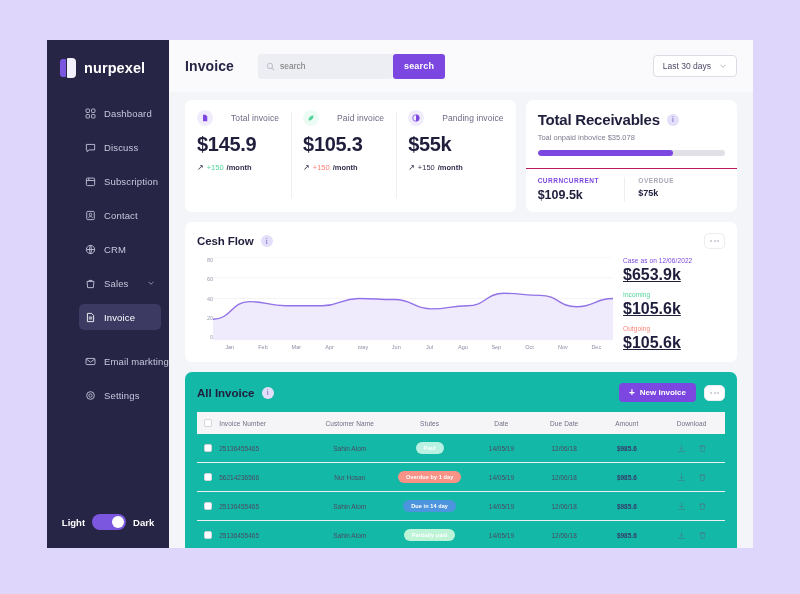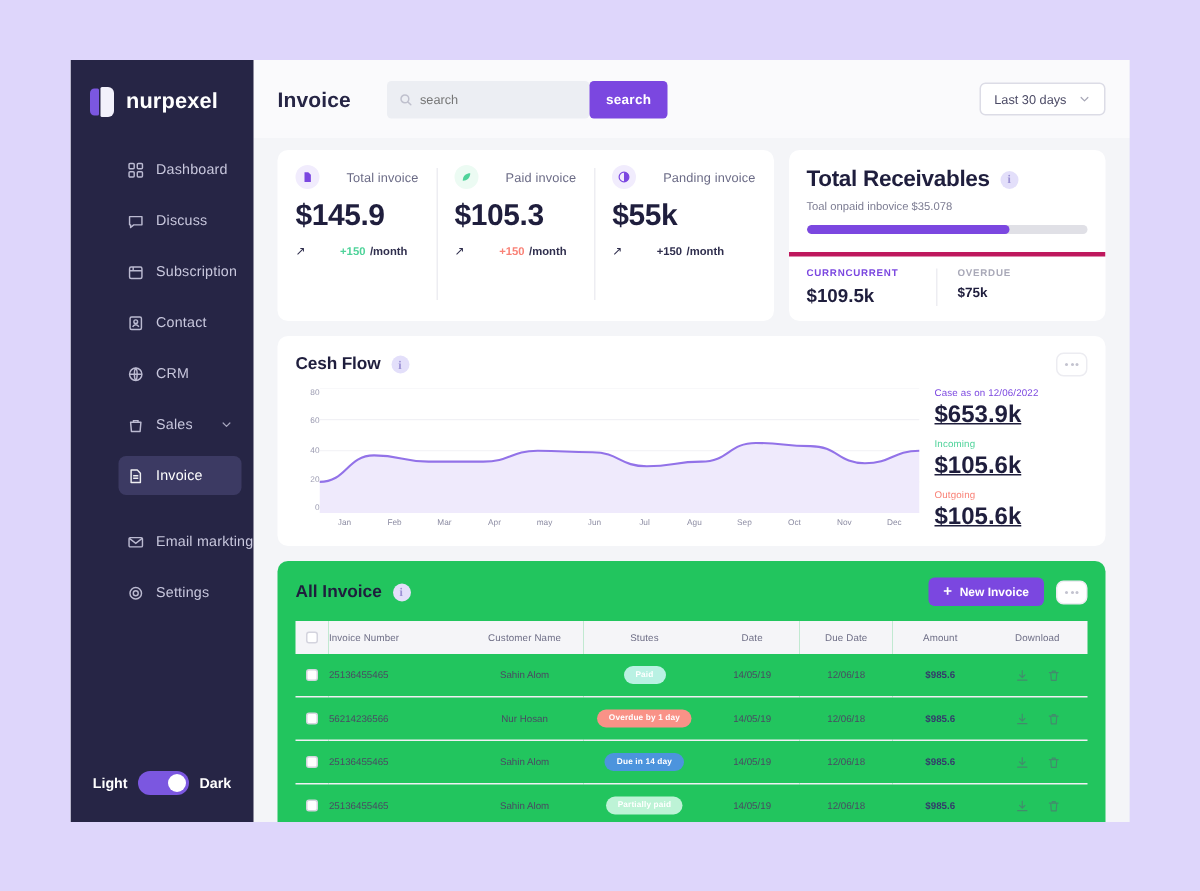"+150" .stat-delta .num { font-weight: 700 -> 400; margin-left: 20px -> none }
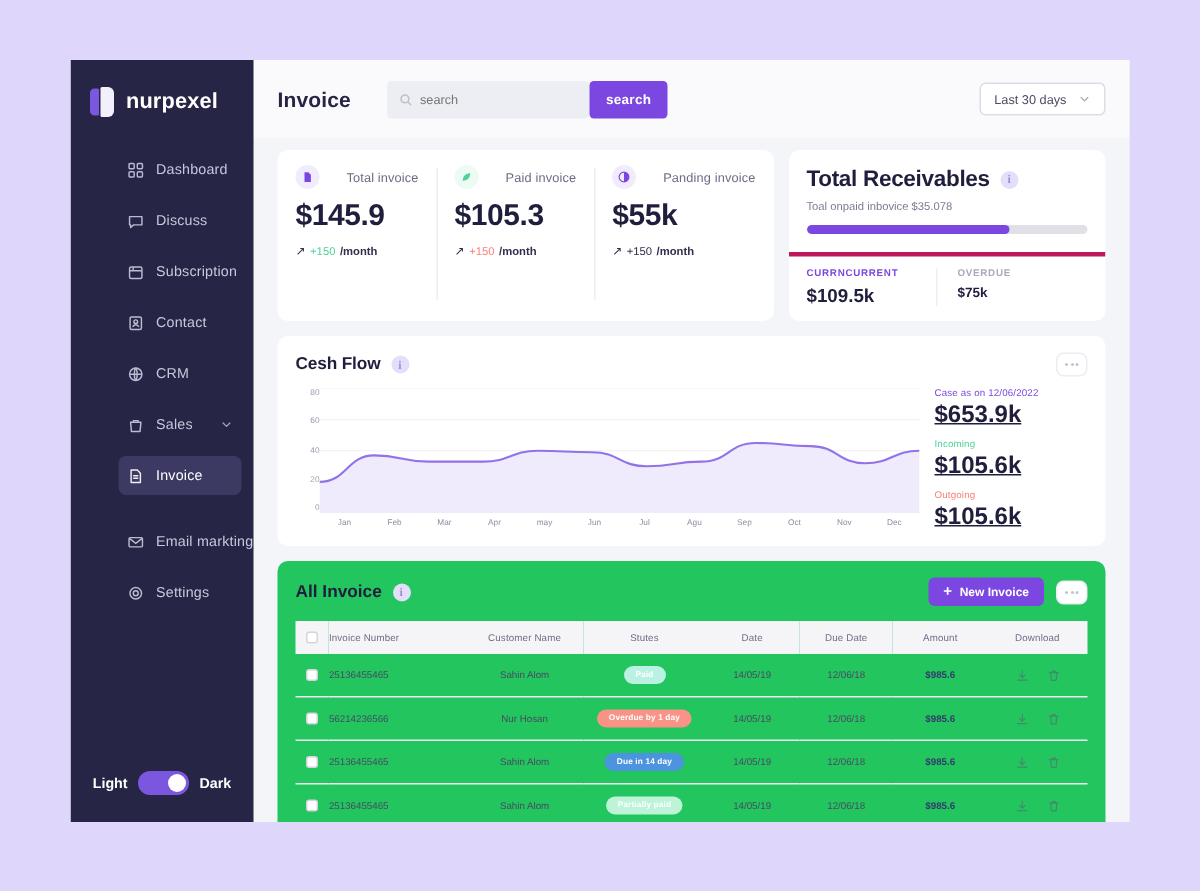"$109.5k" .recv-bottom { border-top: 3px solid #be185d -> 1px solid #be185d }
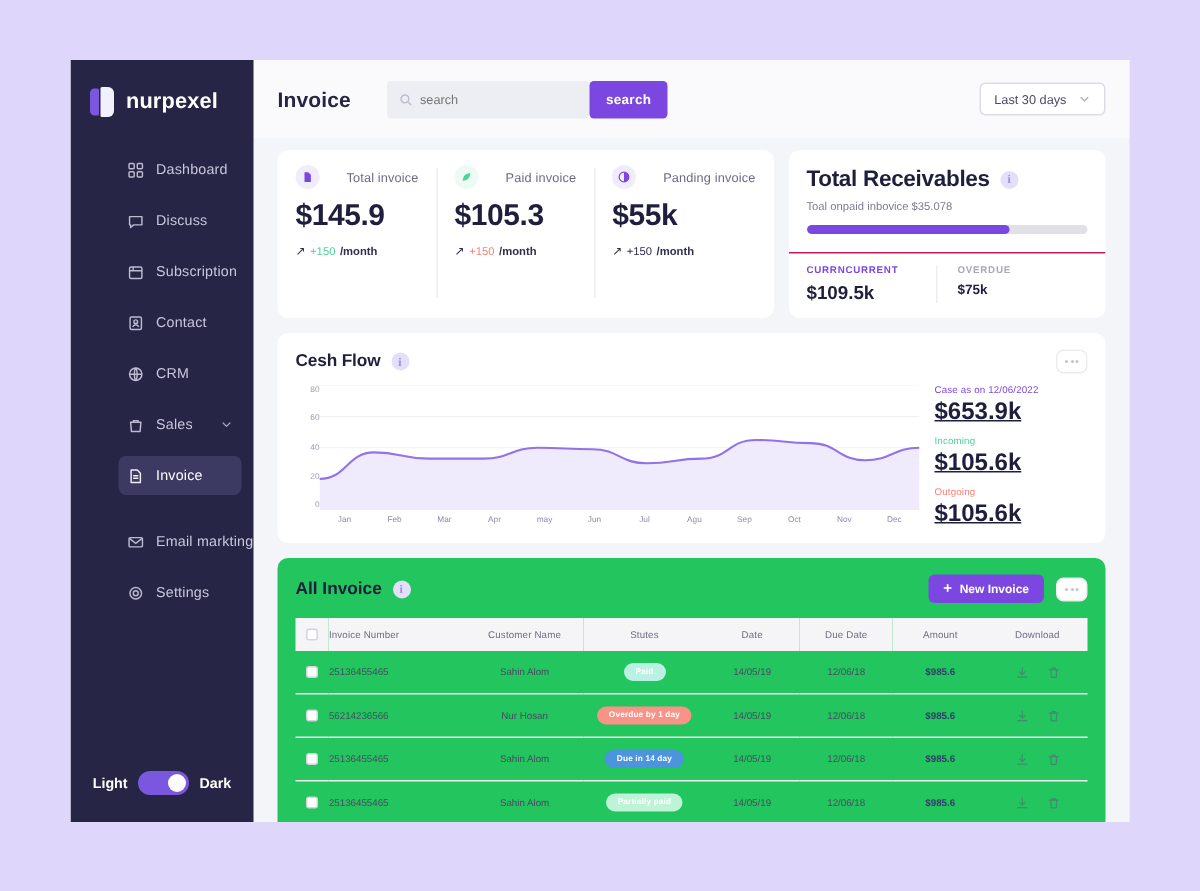"All Invoice" .table-card { background: #22c55e -> #14b8a6 }
